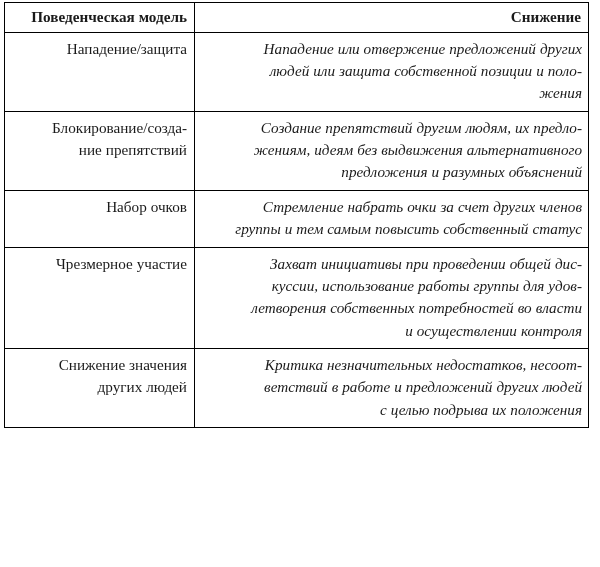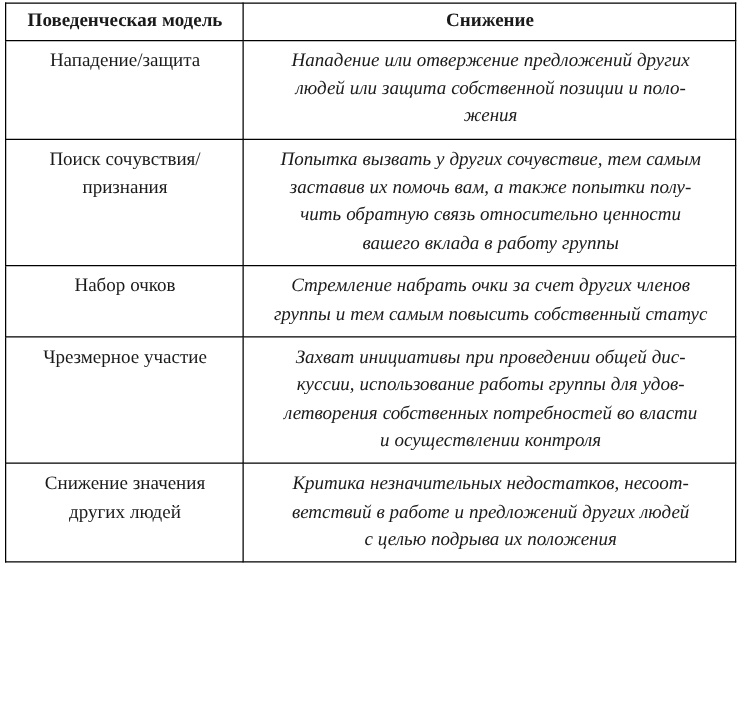"Поведенческая модель" table.behavior-table th, table.behavior-table td { text-align: center -> right }
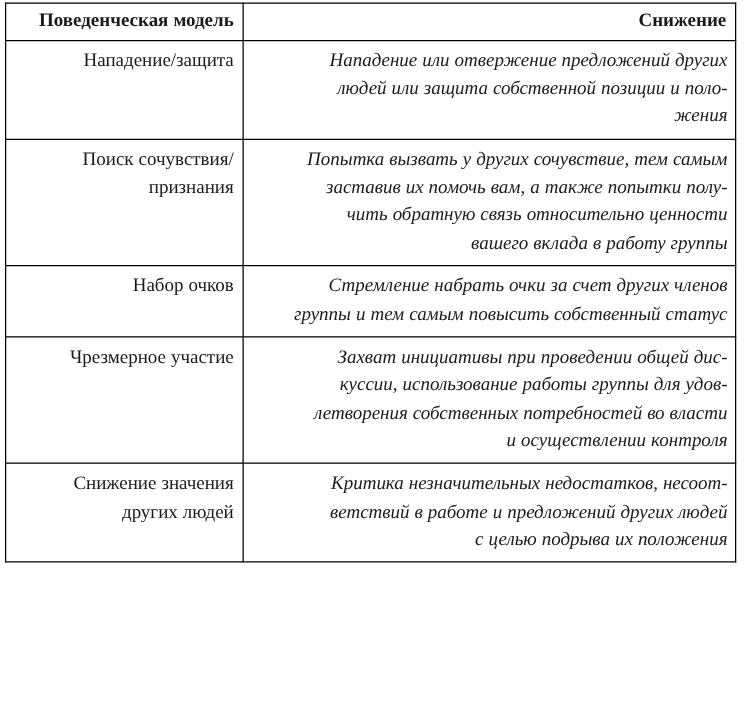"Блокирование/созда-" tr { html: none -> <tr> <td>Блокирование/созда- ние препятствий</td> <td>Создание препятствий другим людям, их предло- жениям, идеям без выдвижения альтернативного предложения и разумных объяснений</td> </tr> }
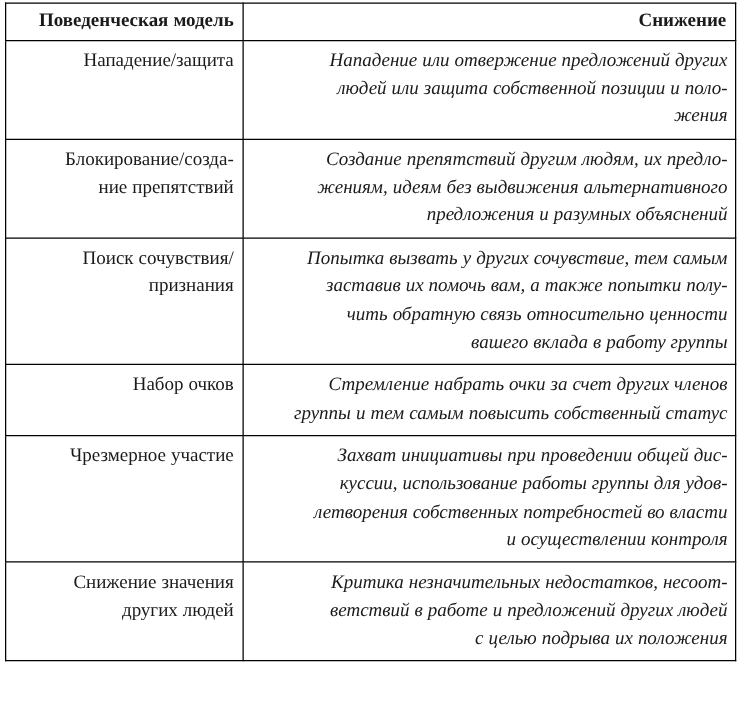"Поиск сочувствия/" tr { html: <tr> <td>Поиск сочувствия/ признания</td> <td>Попытка вызвать у других сочувствие, тем самым заставив их помочь вам, а также попытки полу- чить обратную связь относительно ценности вашего вклада в работу группы</td> </tr> -> none }
